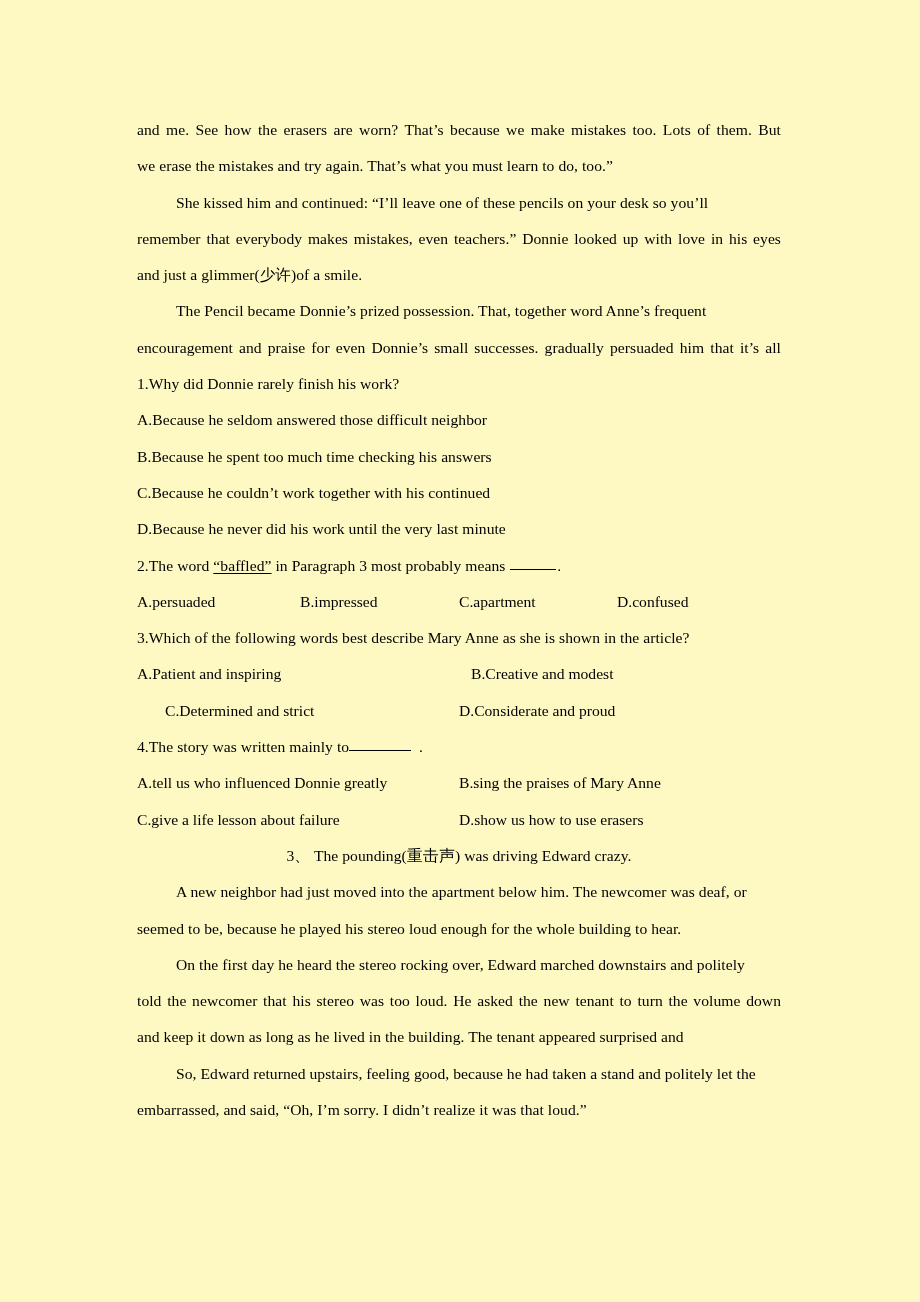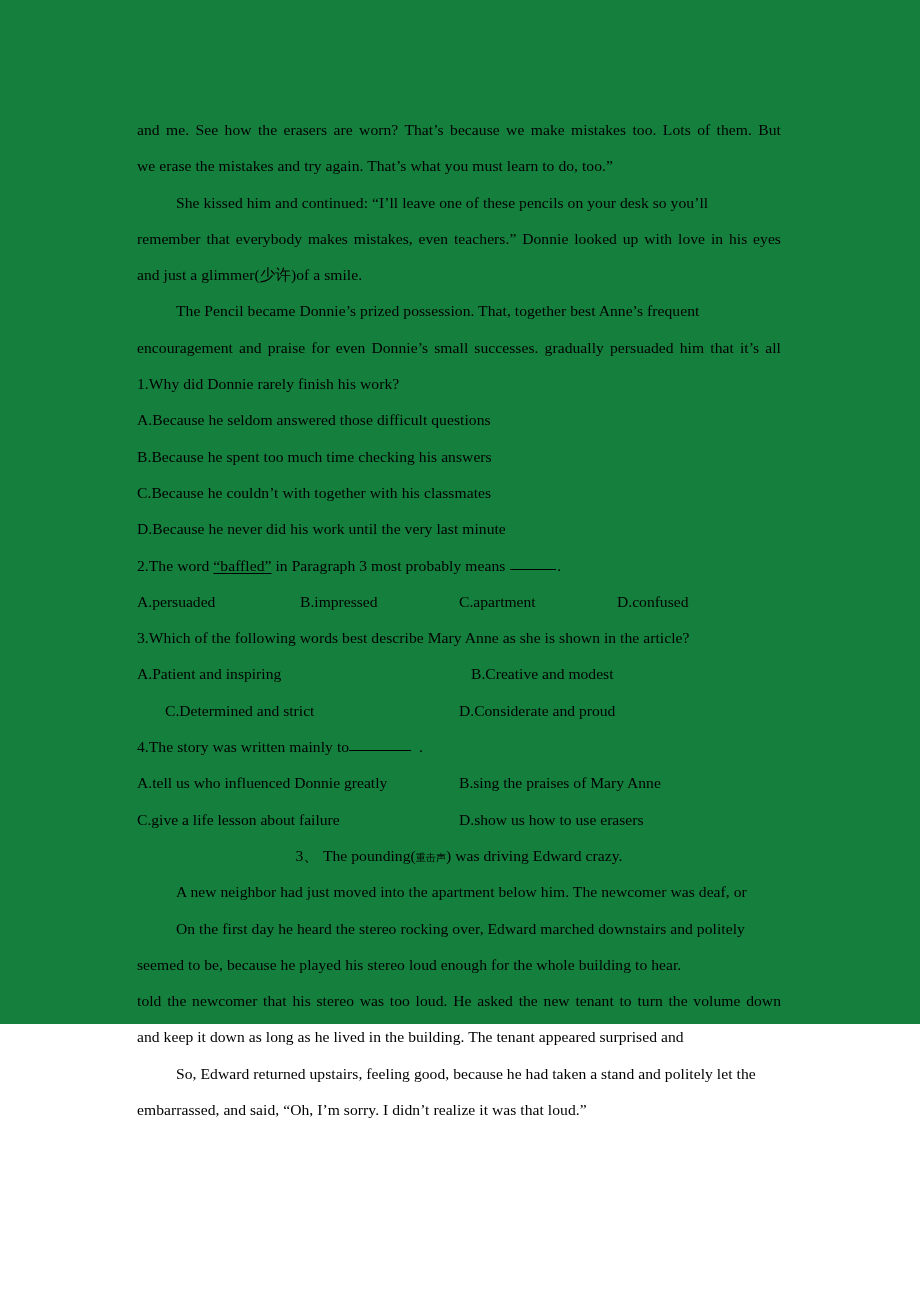"and me. See how the" #page { background: #15803d -> #fef9c3; height: 1024px -> 1302px }
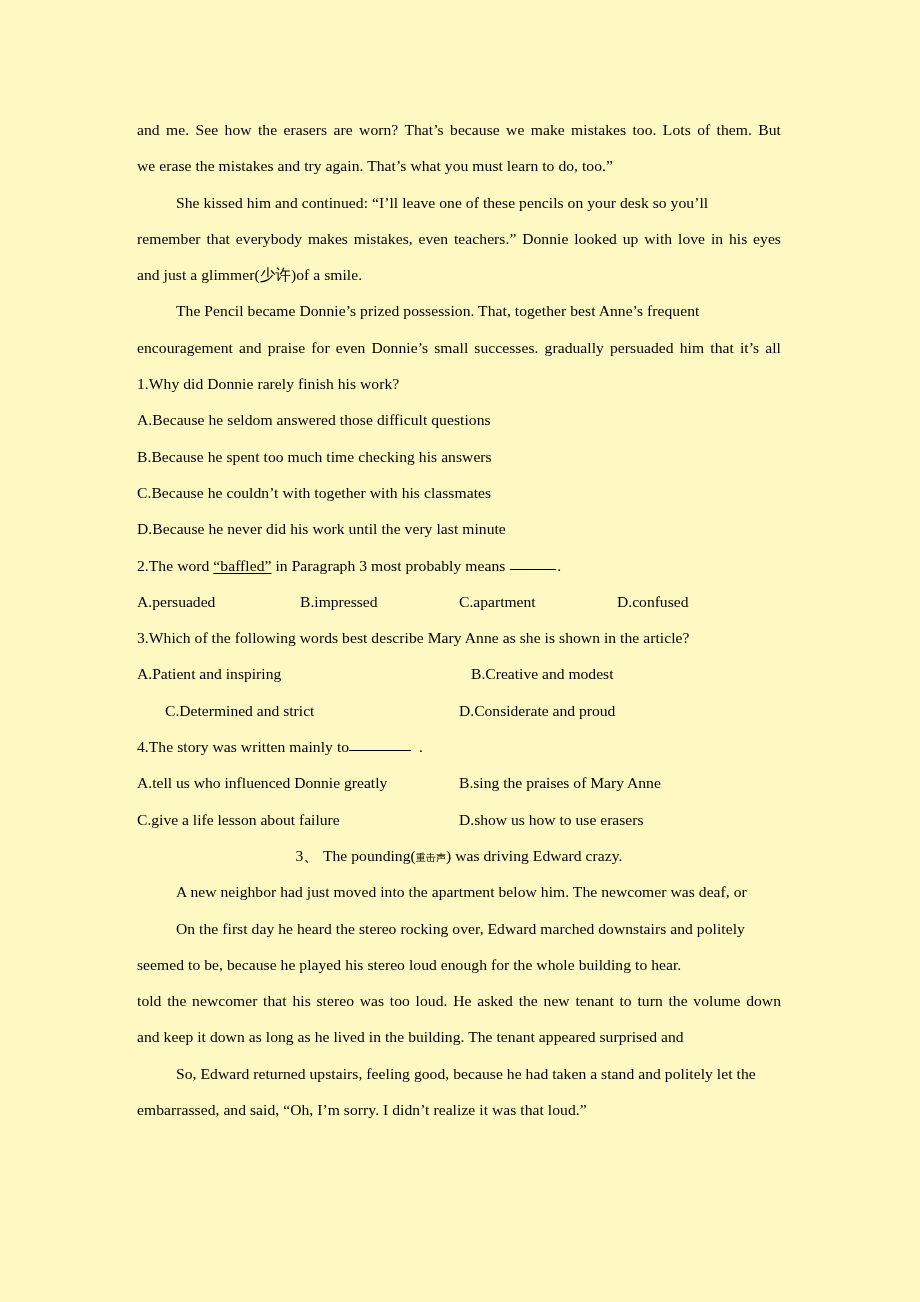"The Pencil became Donnie’s prized" span { text: best -> word }
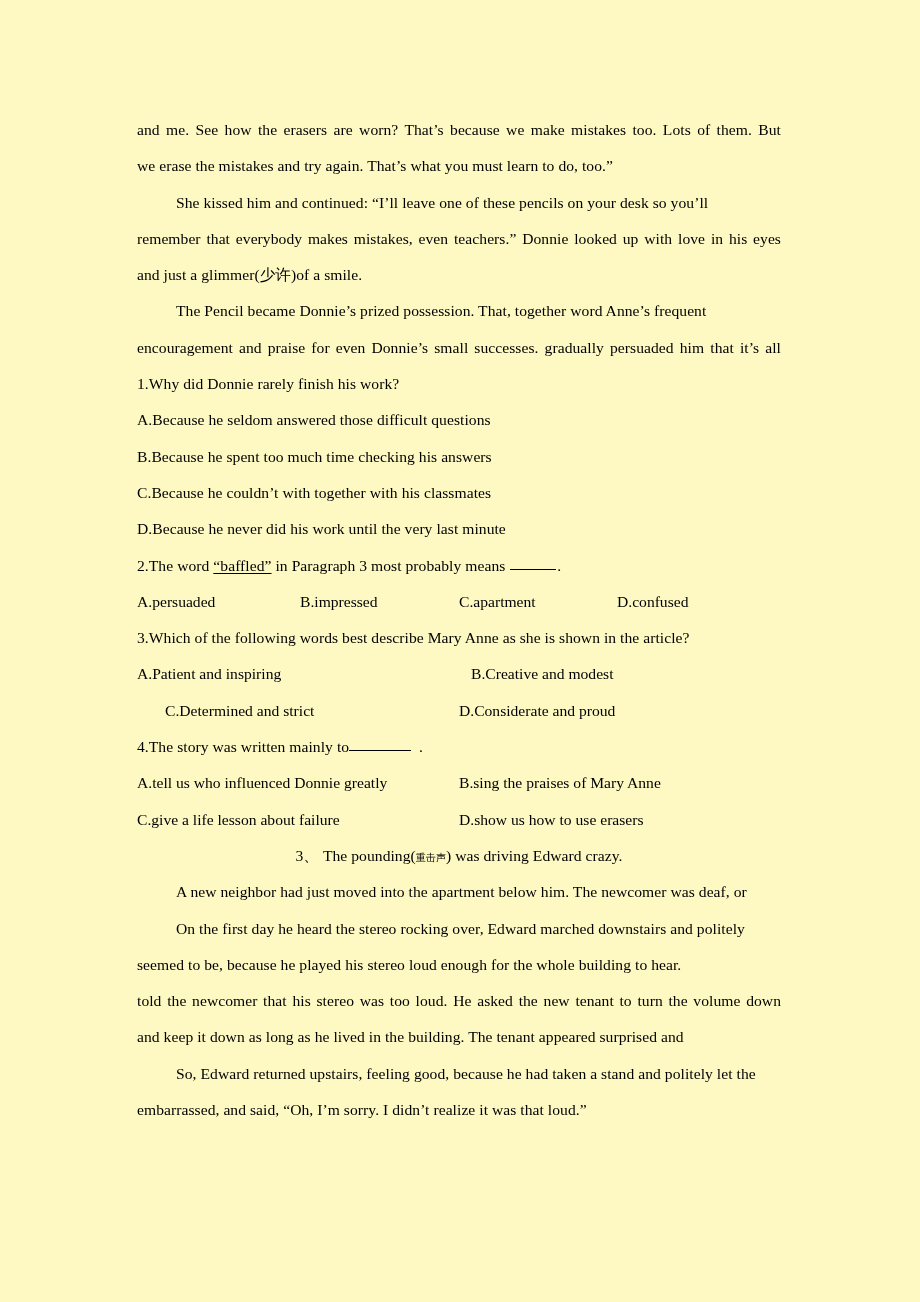"A.Because he seldom answered those" div.line { text: questions -> neighbor }
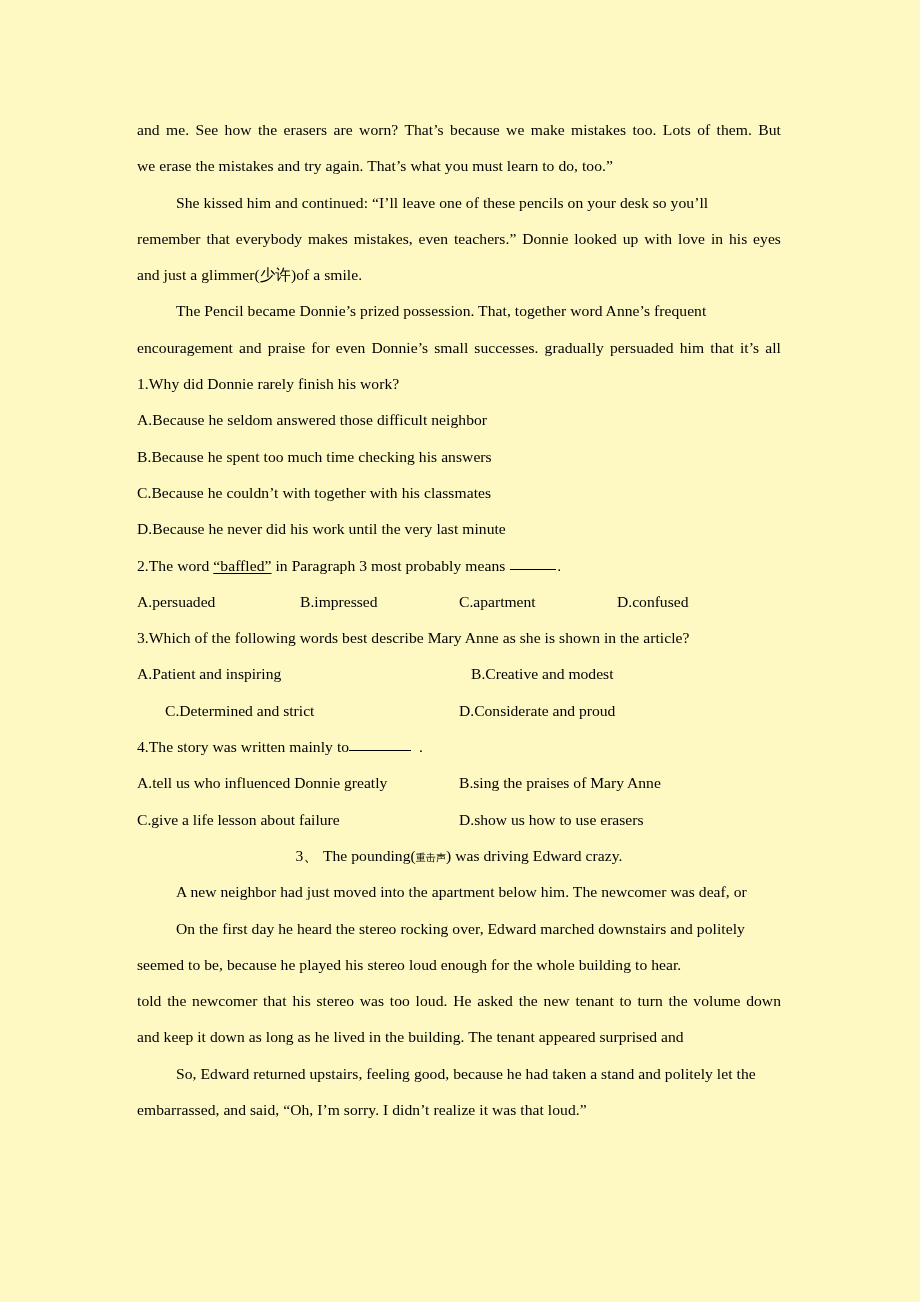"C.Because he couldn’t with together" div.line { text: with together with his classmates -> work together with his continued }
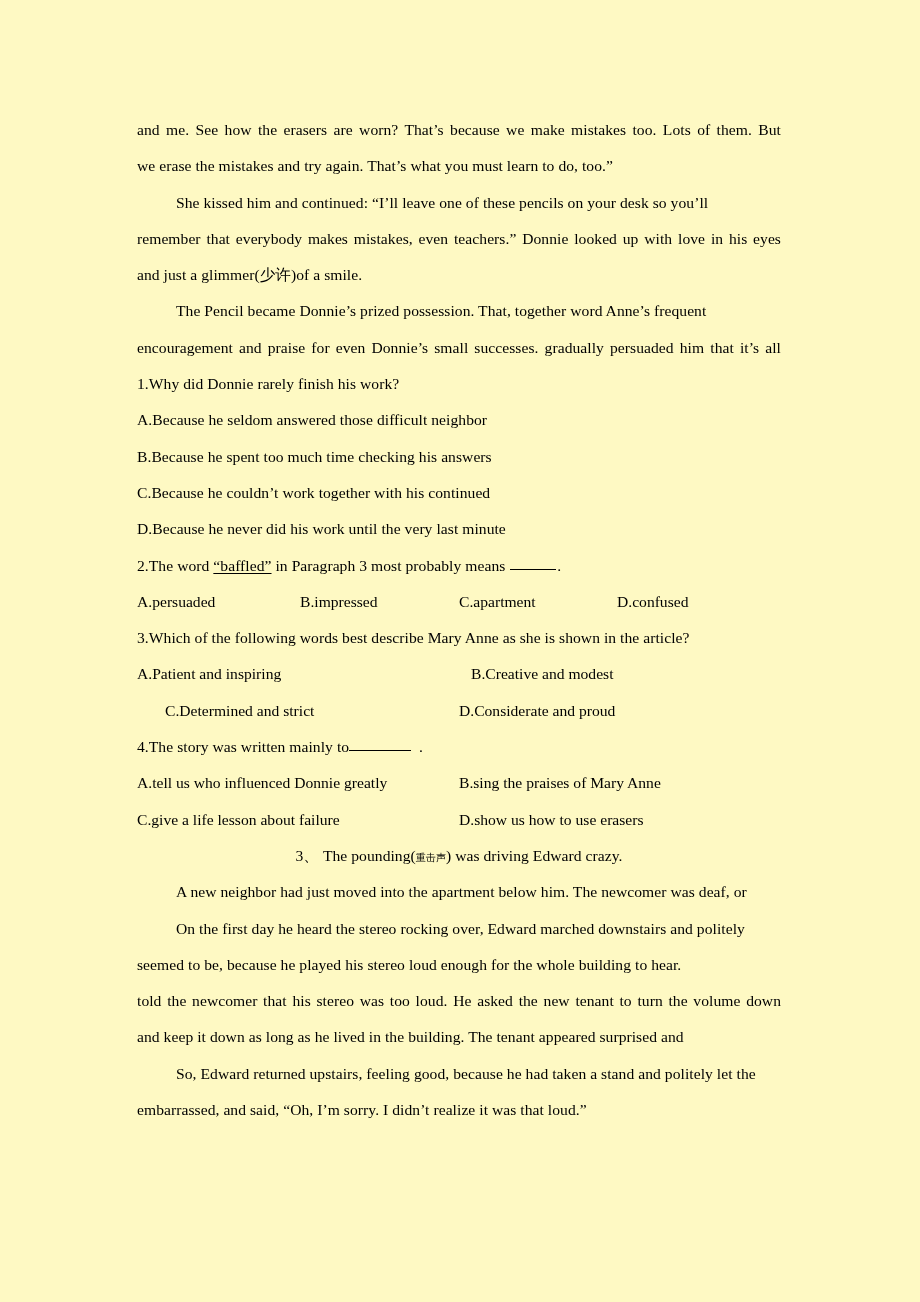"重击声" .cjk { font-size: 10px -> 16px }
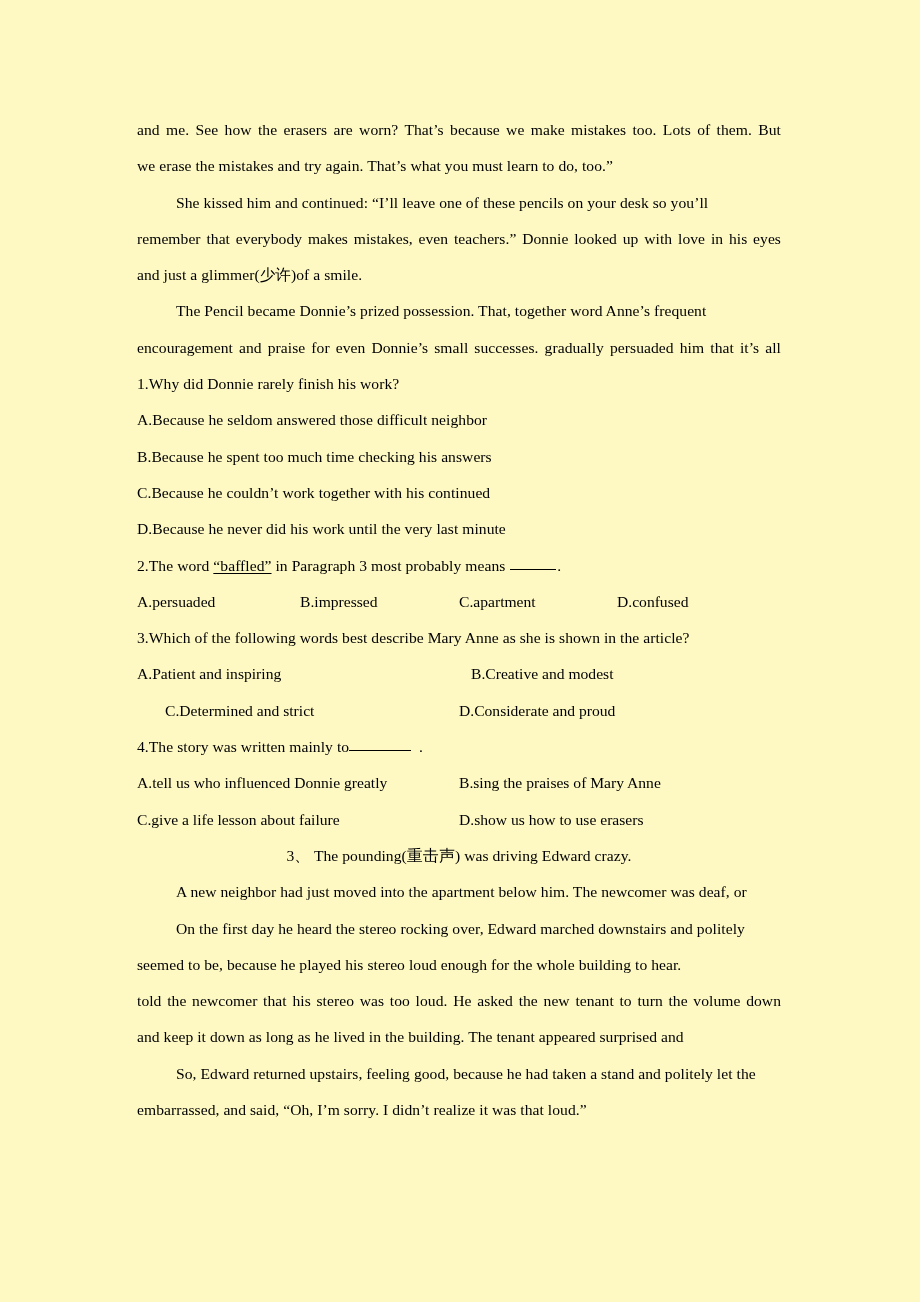"On the first day he" div.line { order: before "seemed to be, because he" -> after "seemed to be, because he" }
